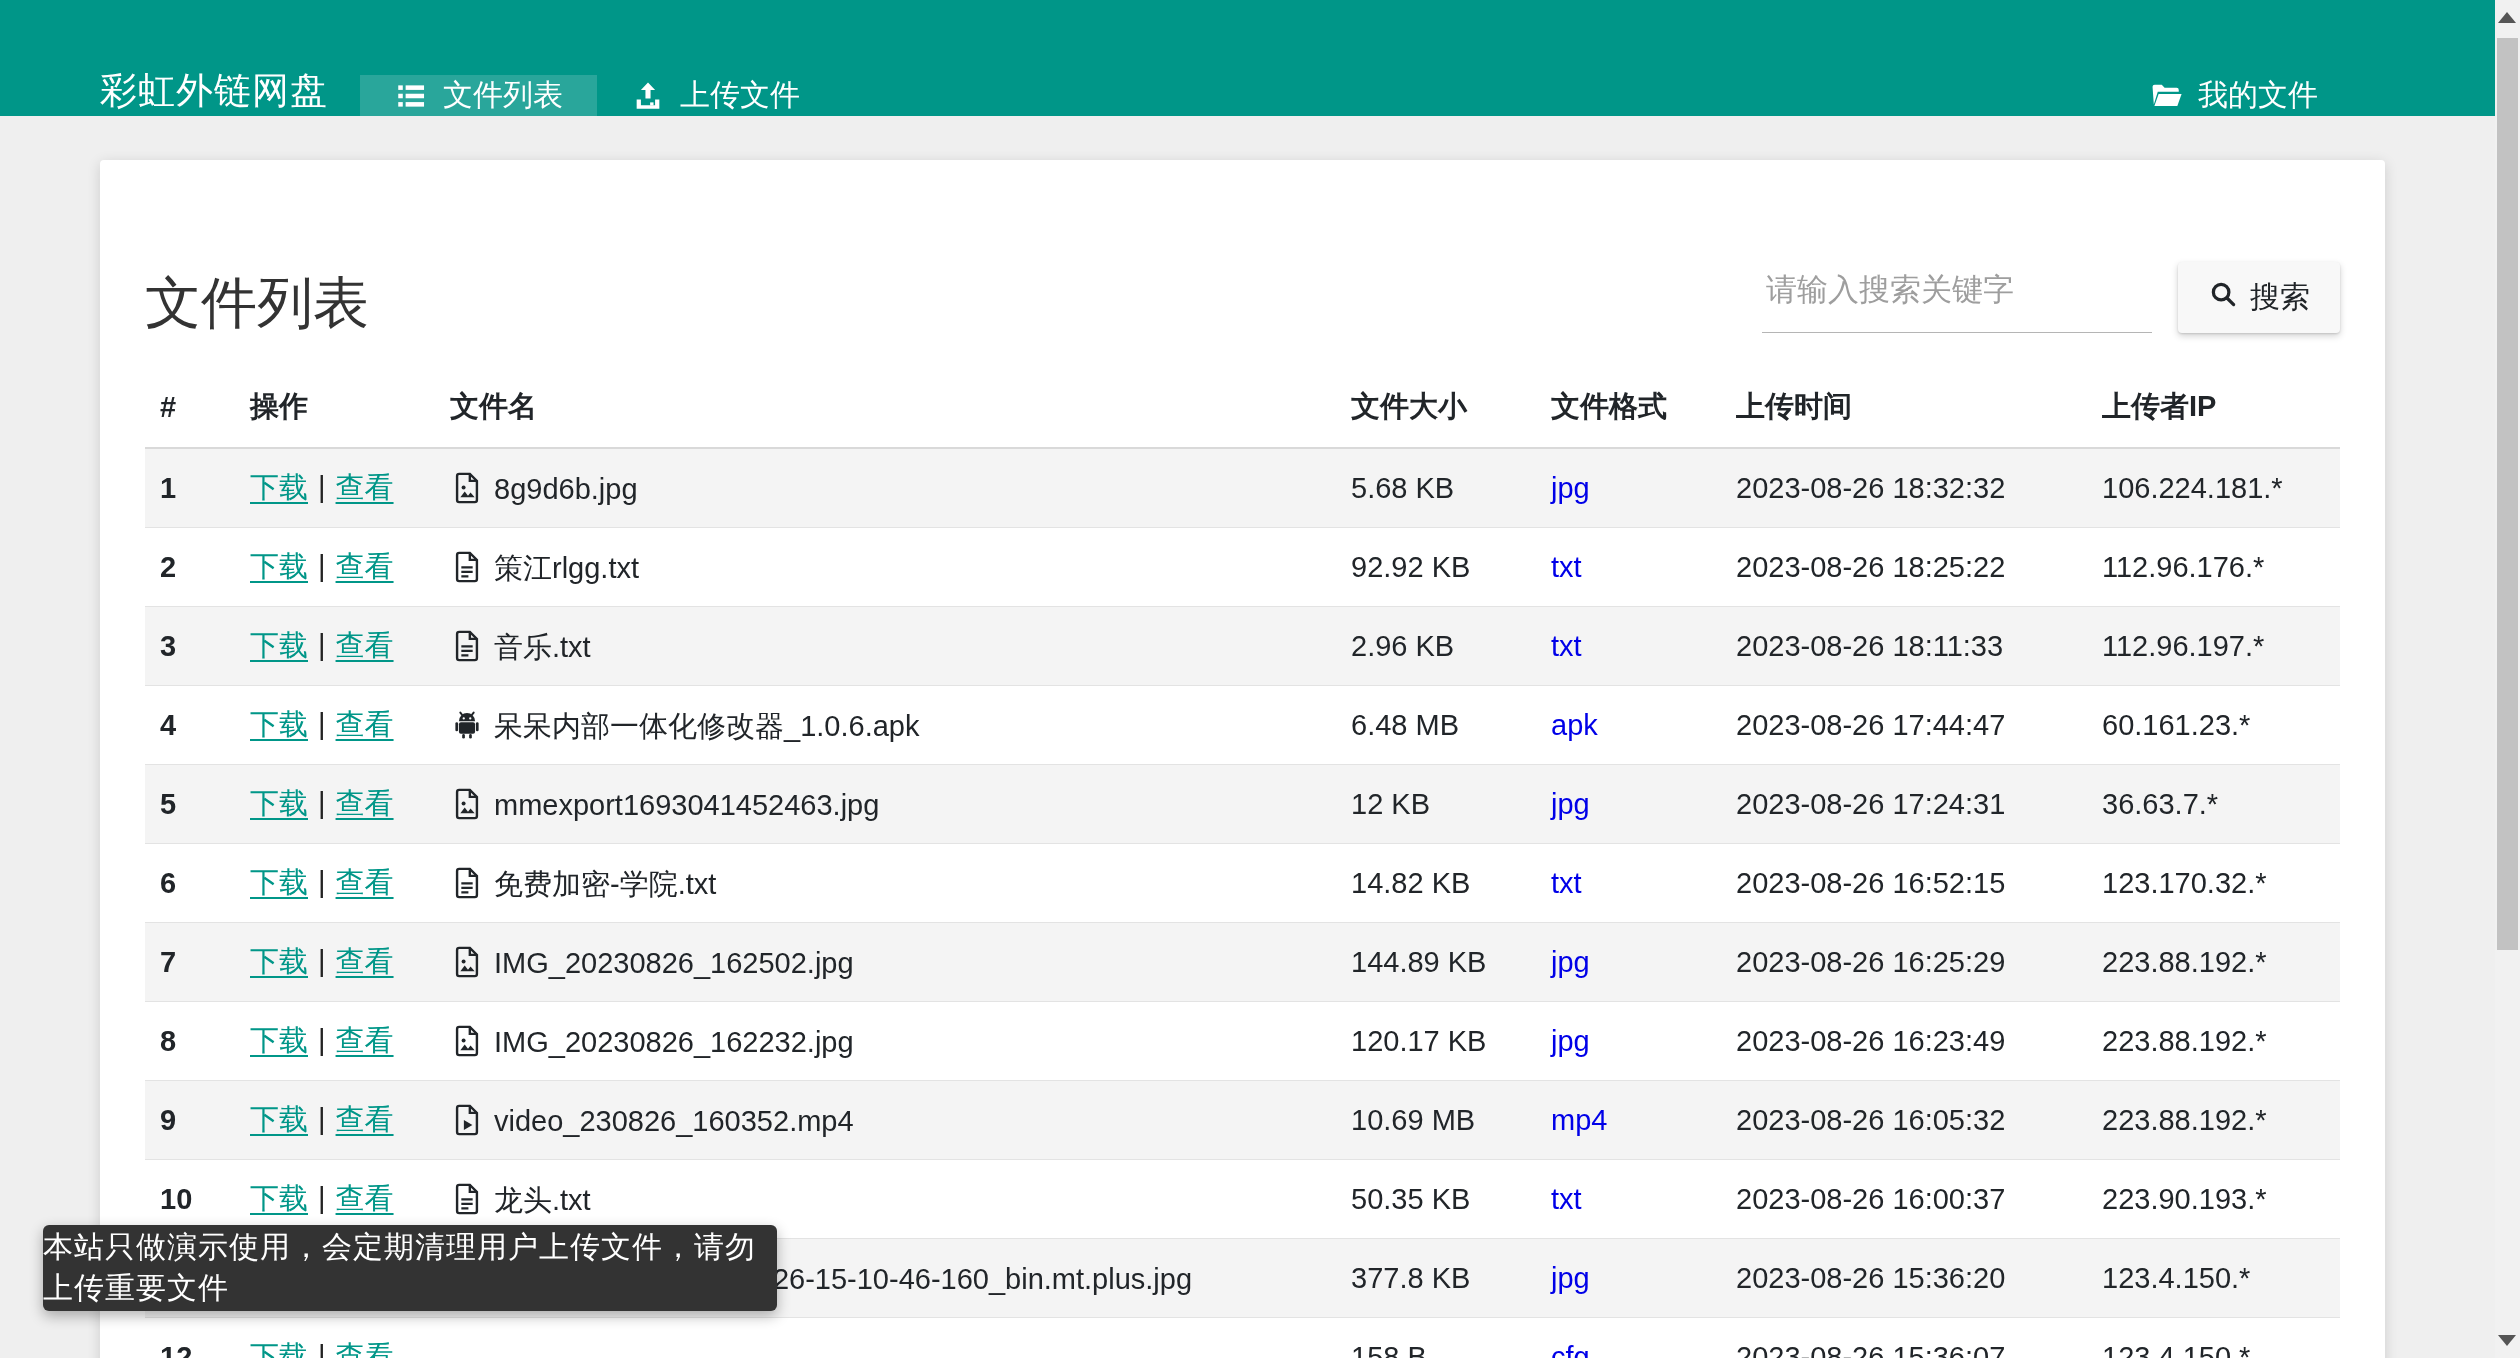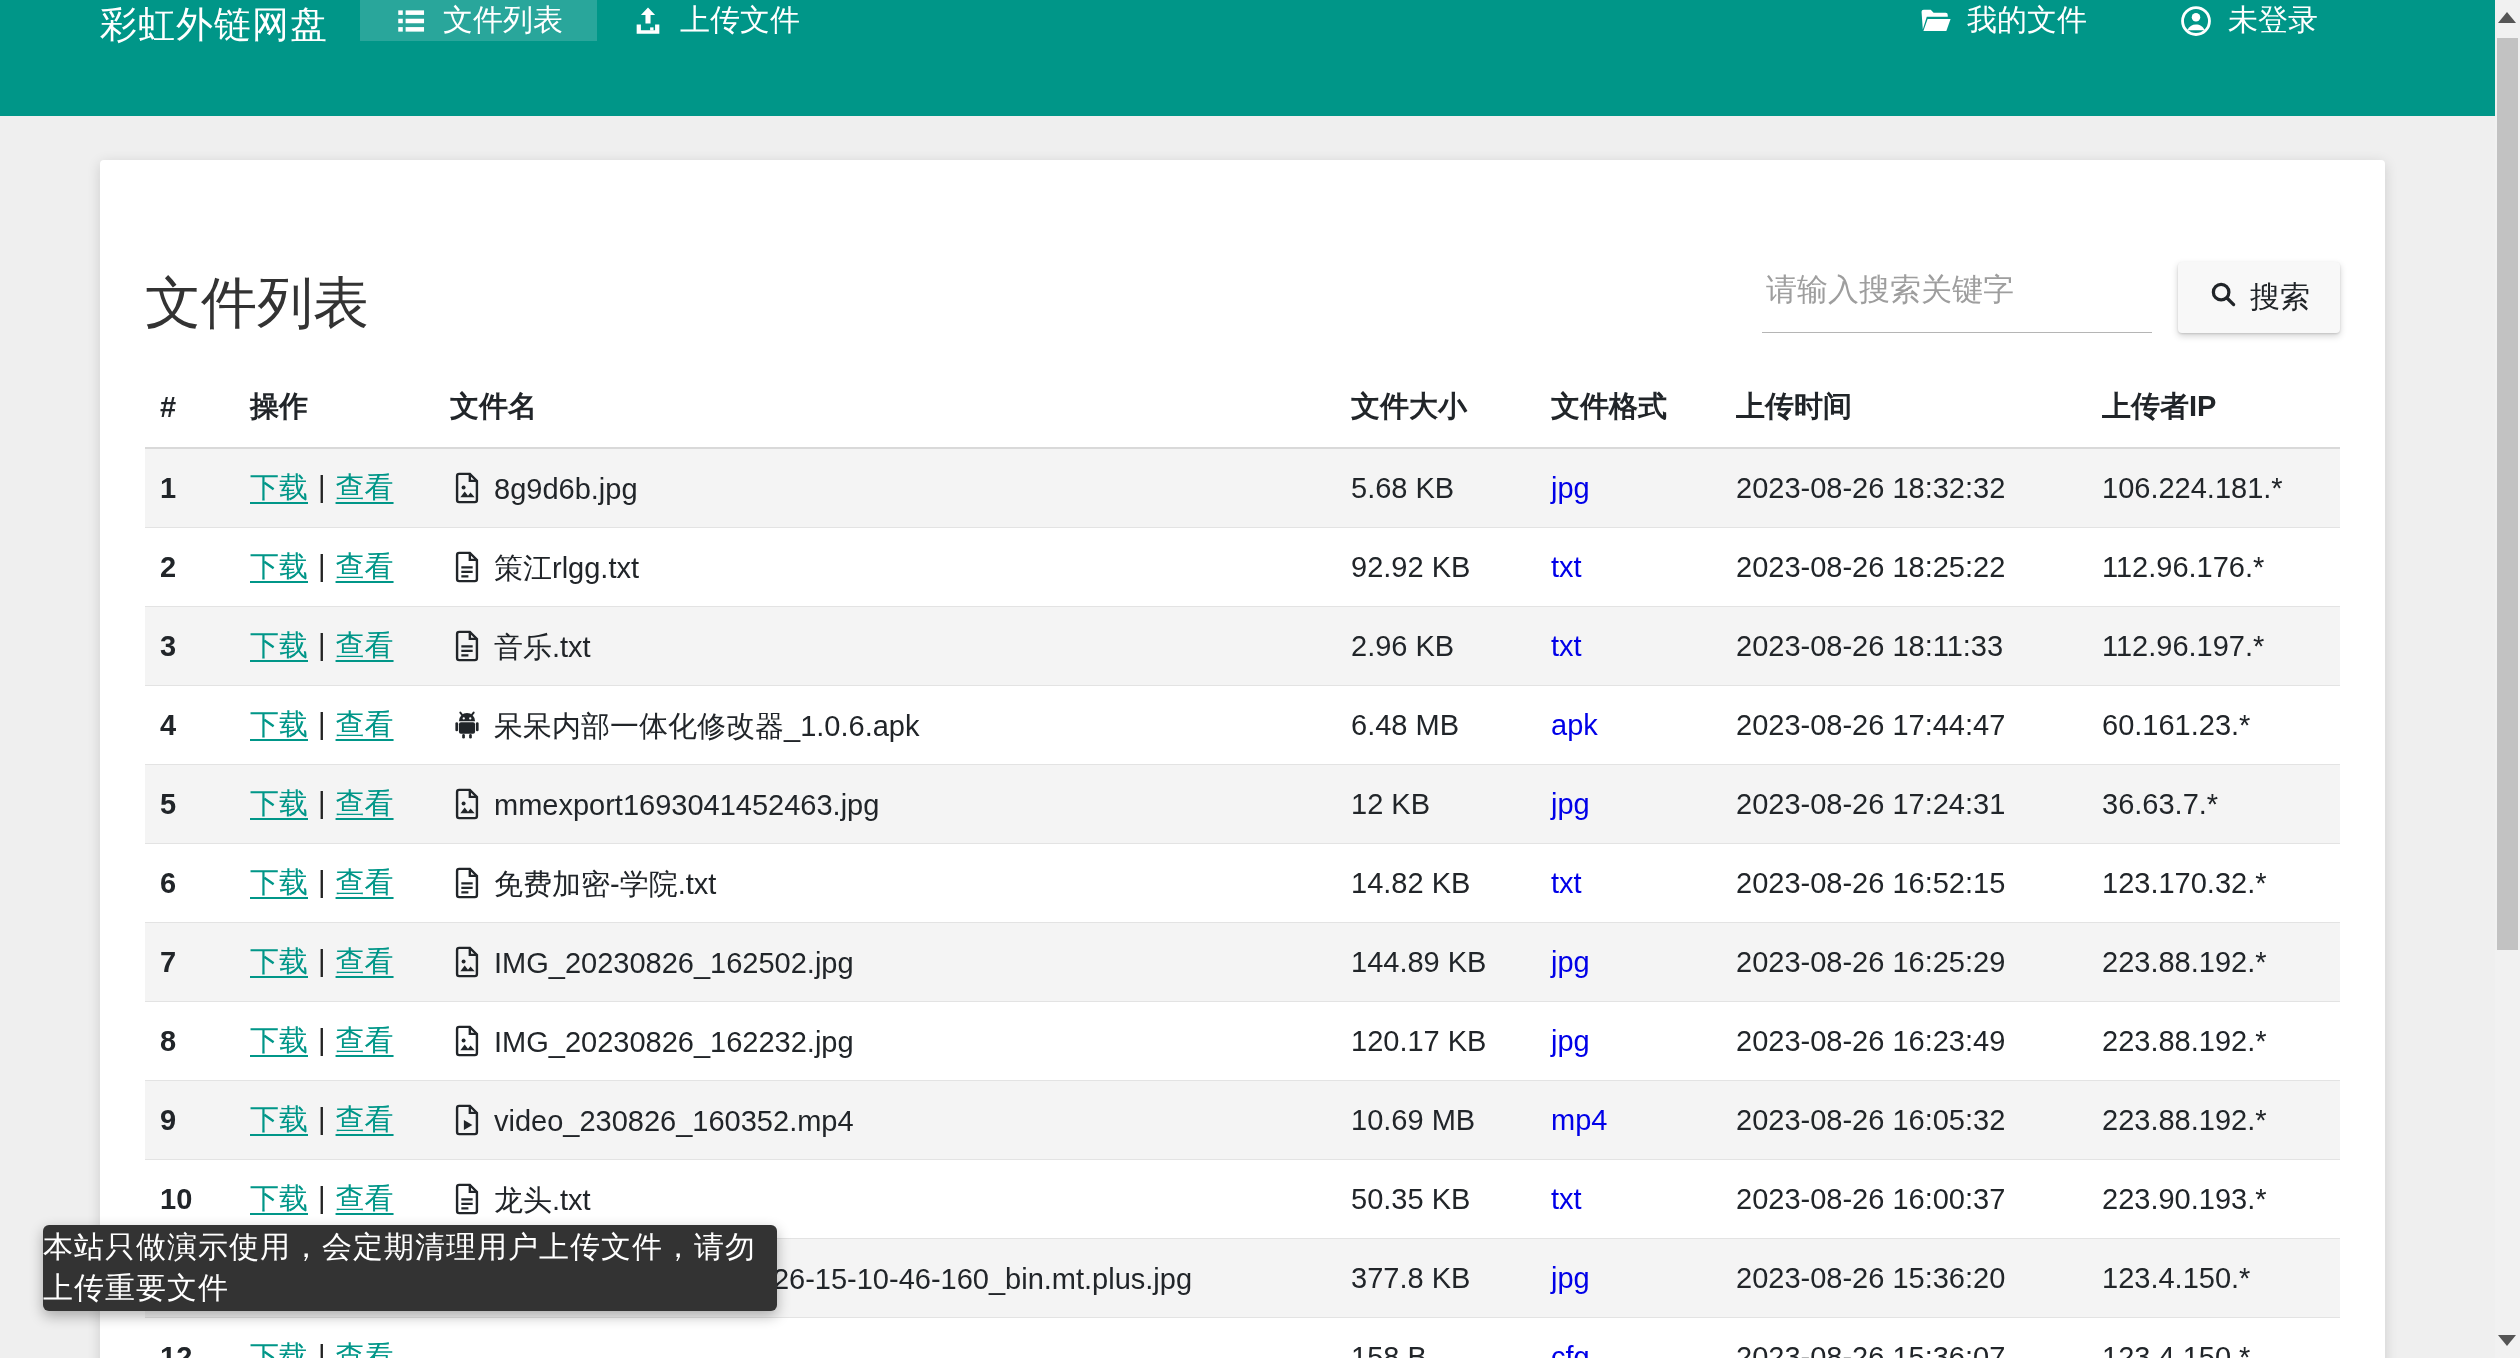"彩虹外链网盘" .navbar { align-items: flex-start -> flex-end }
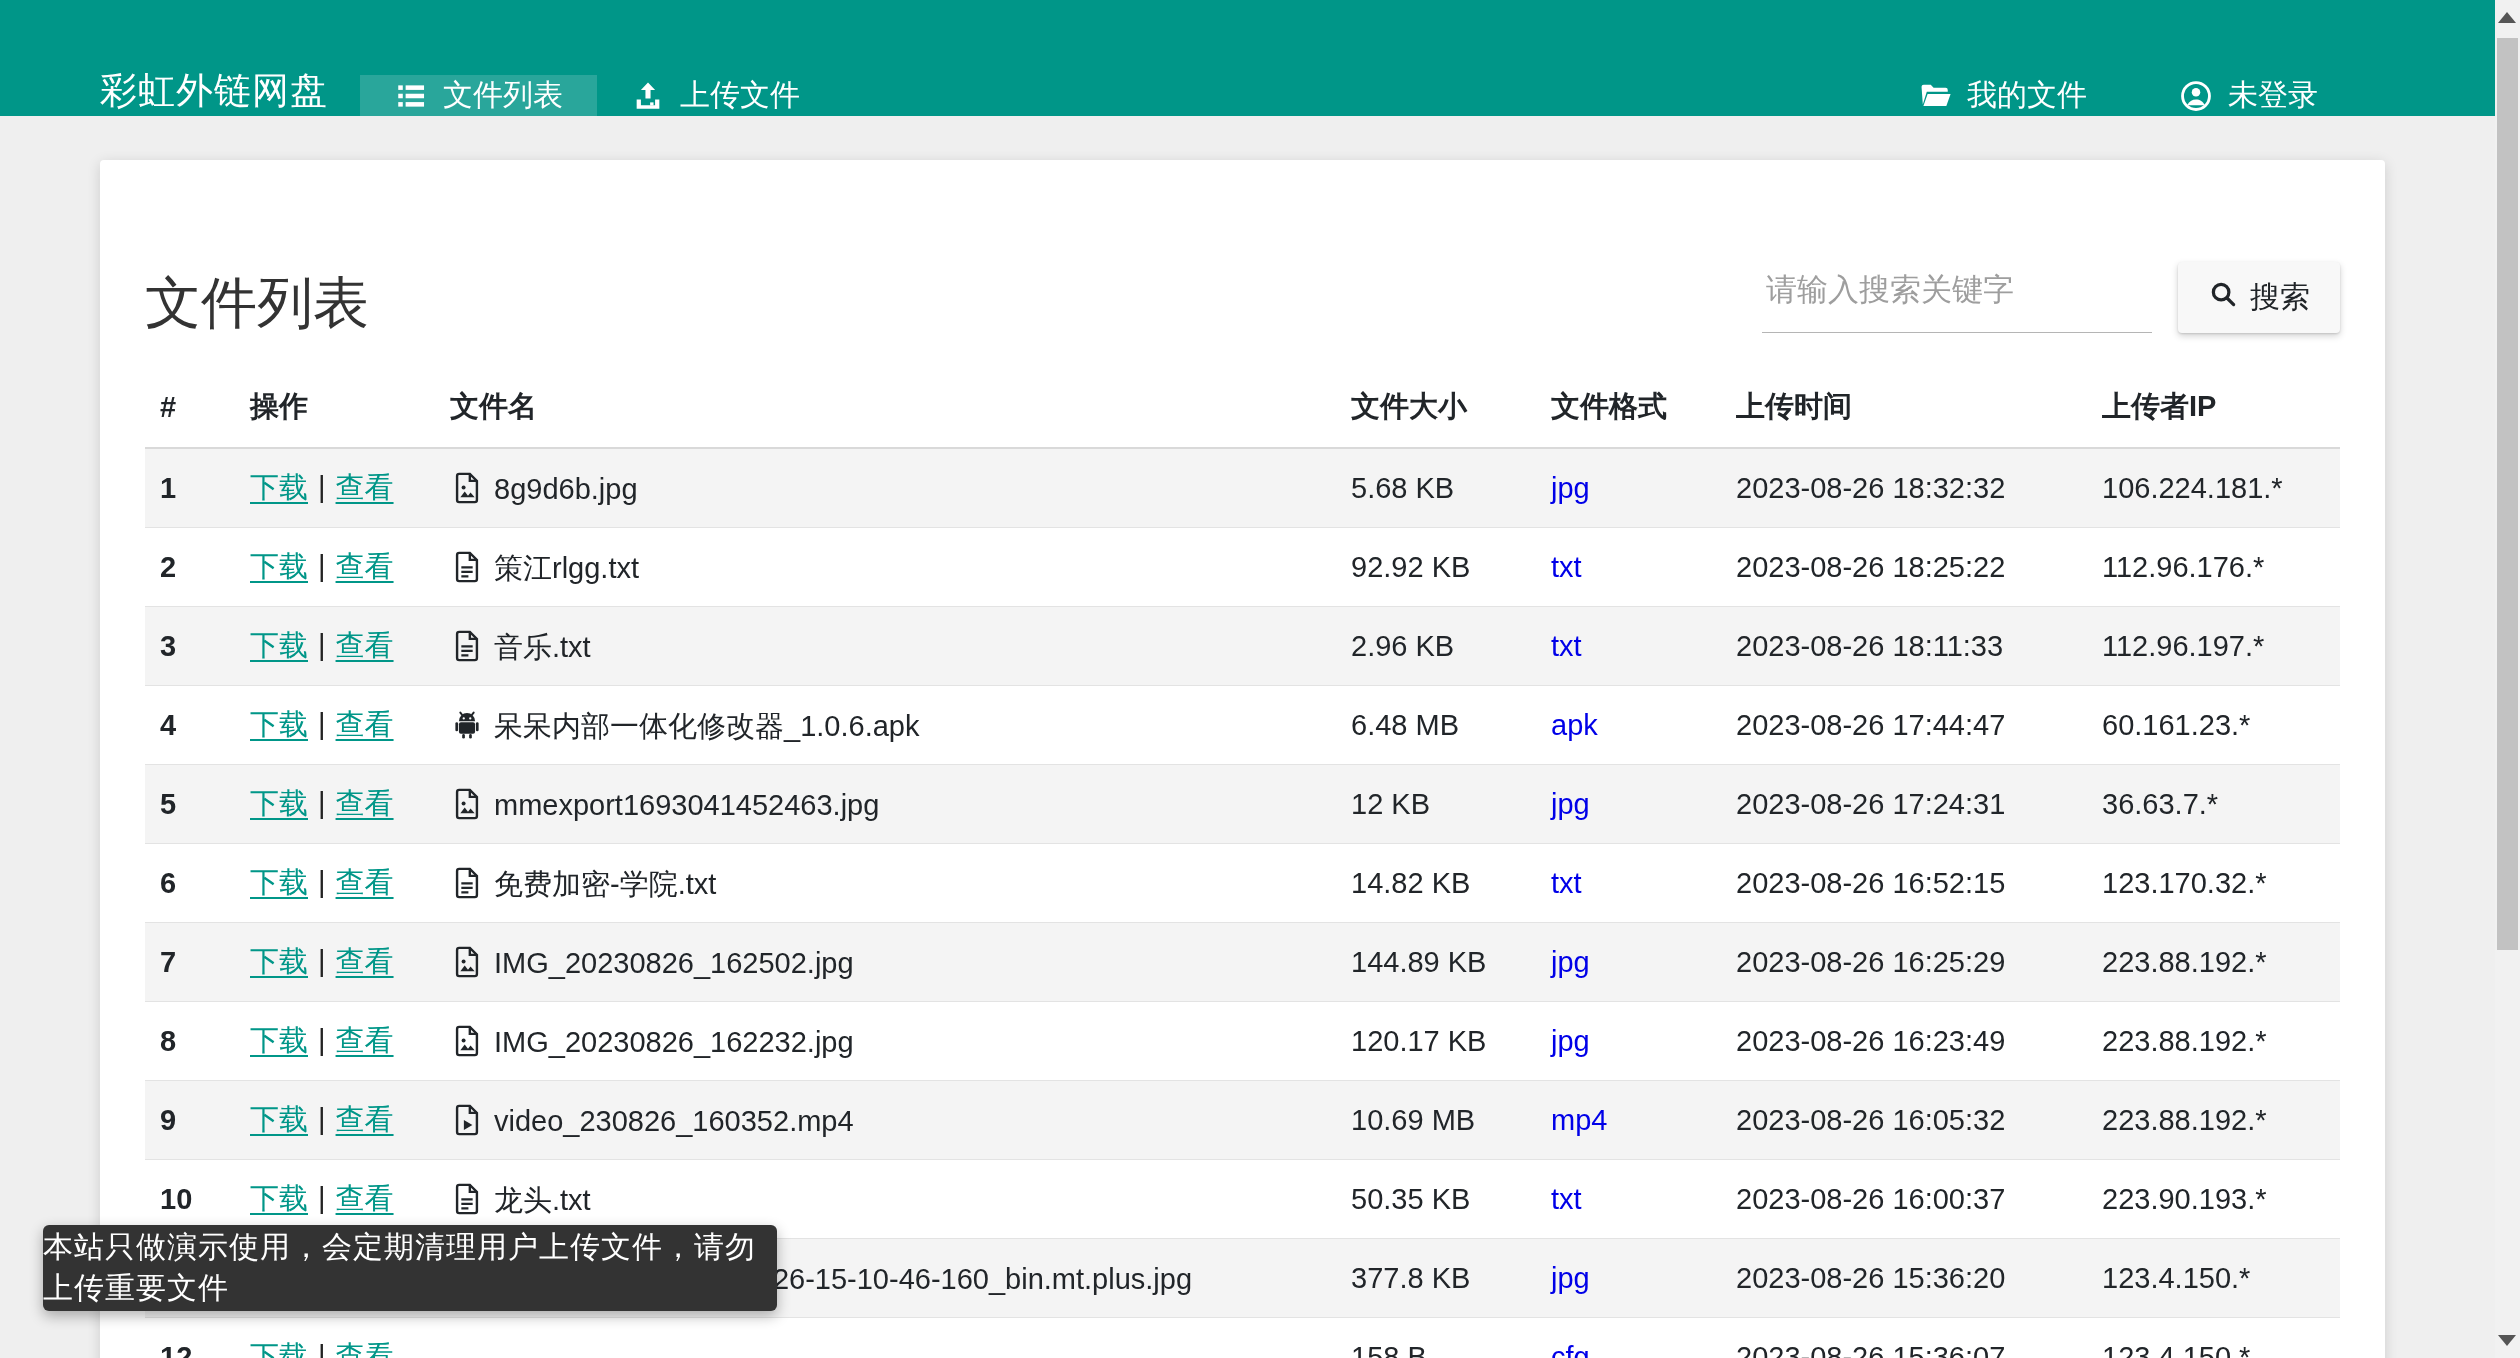"未登录" div.nav-item { html: <div> <span> <svg> <circle></circle> <circle></circle> <path></path> </svg> </span> <span>未登录</span> </div> -> none }
